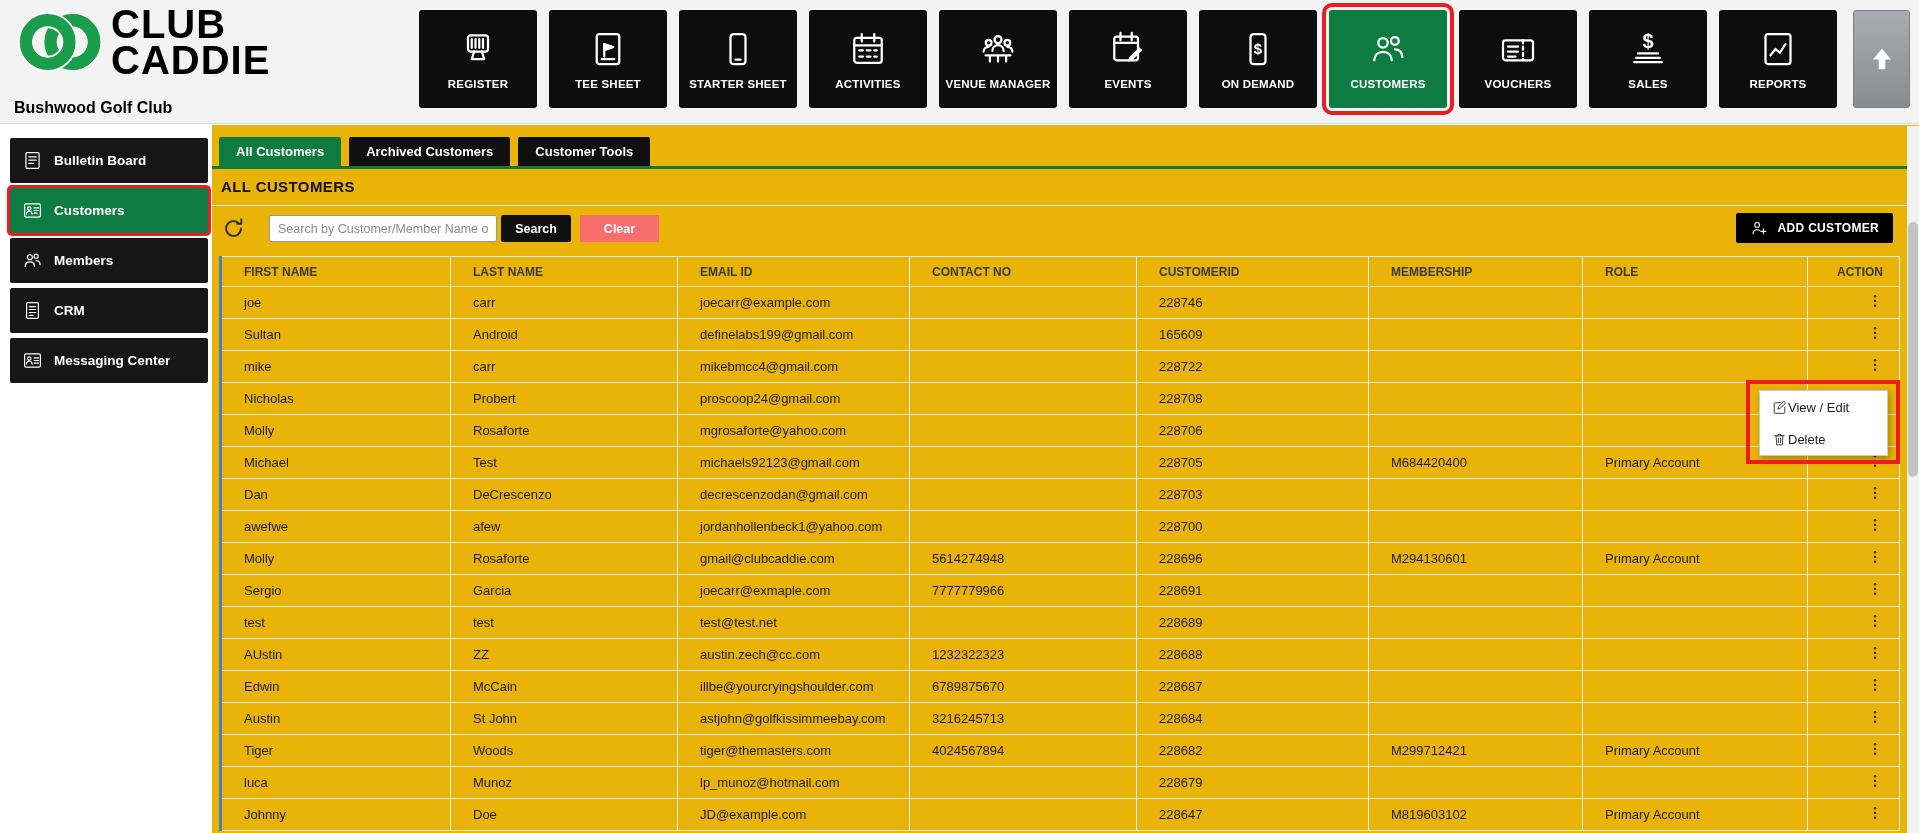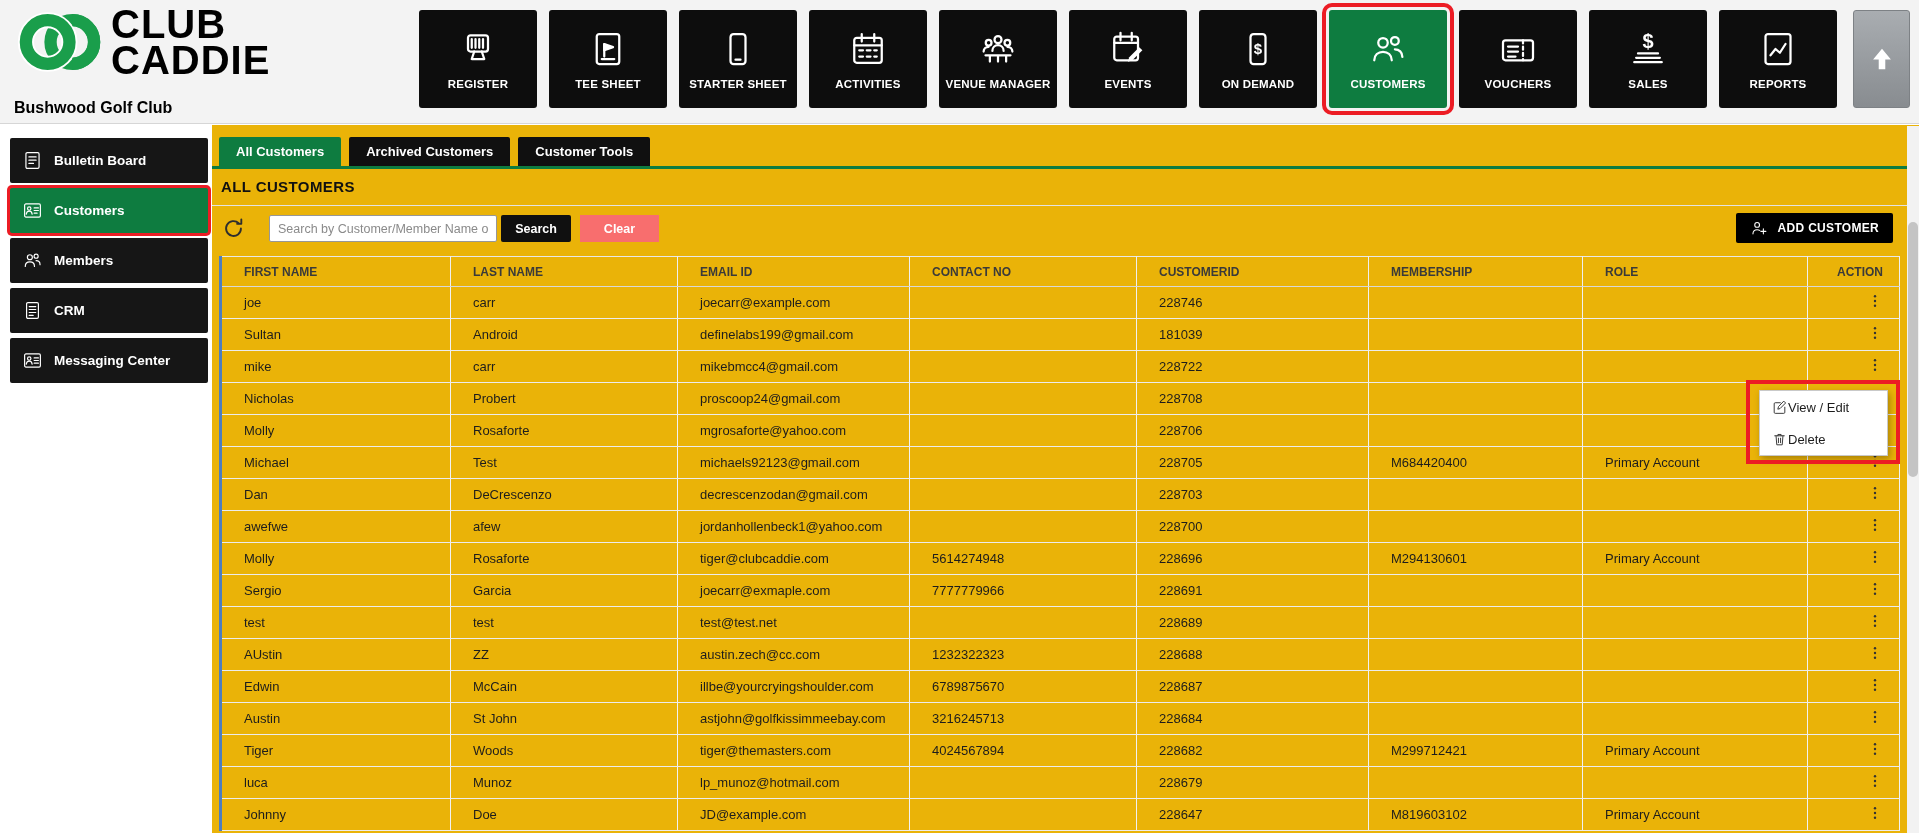"181039" td { text: 181039 -> 165609 }
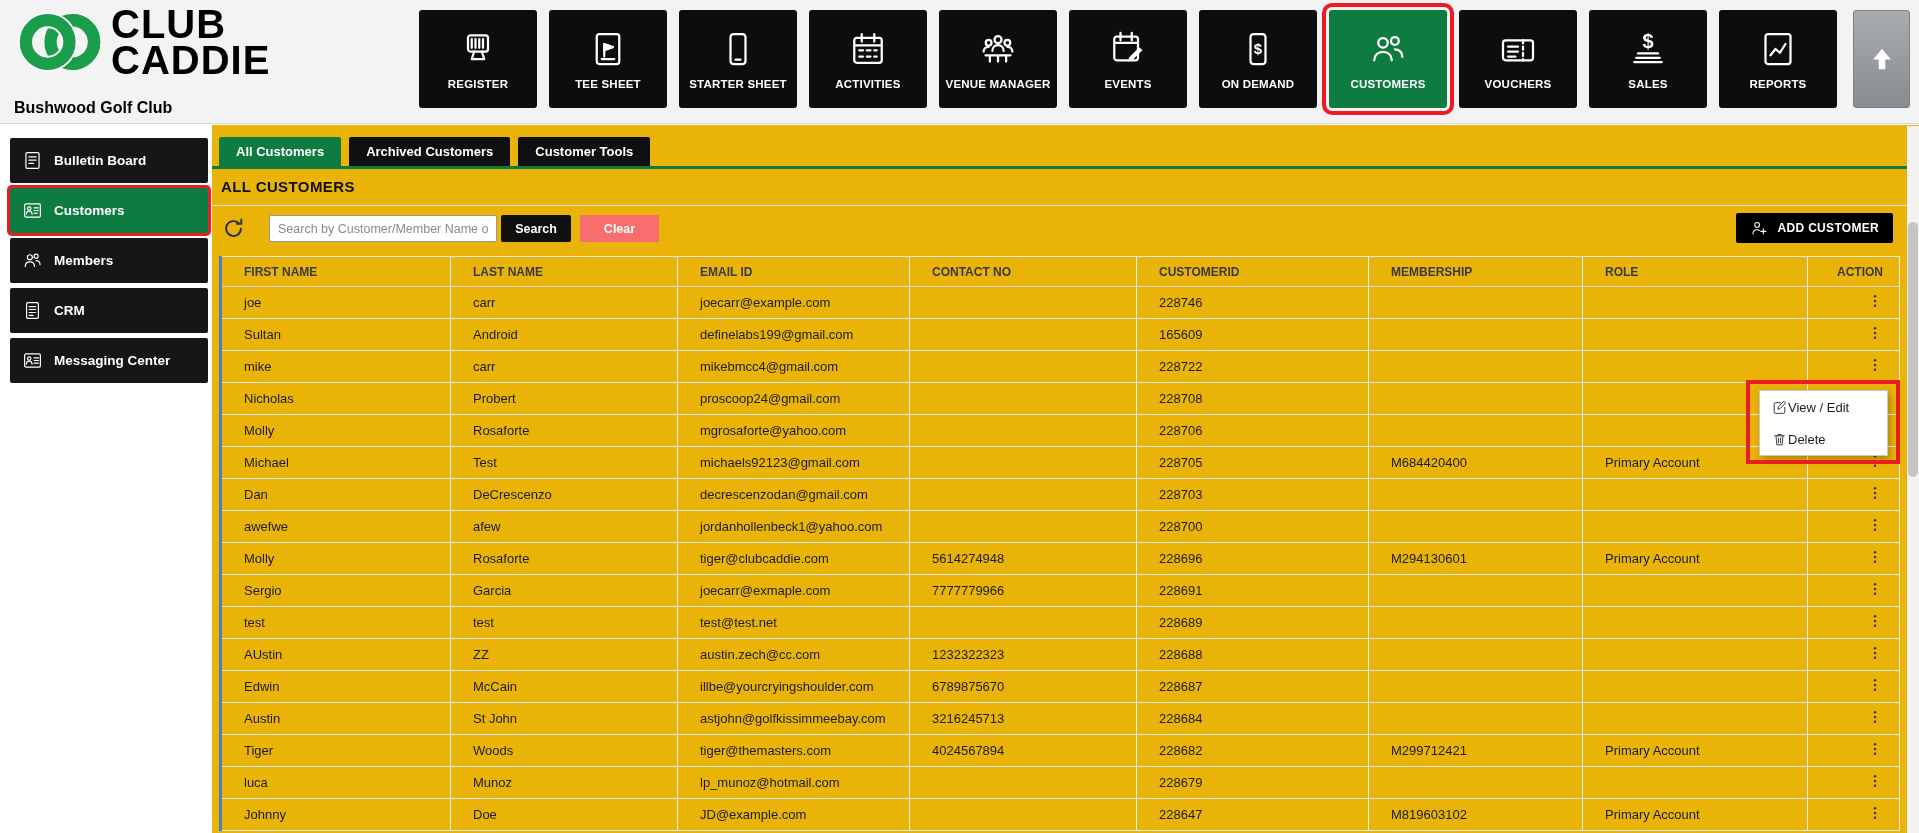"tiger@clubcaddie.com" td { text: tiger@clubcaddie.com -> gmail@clubcaddie.com }
